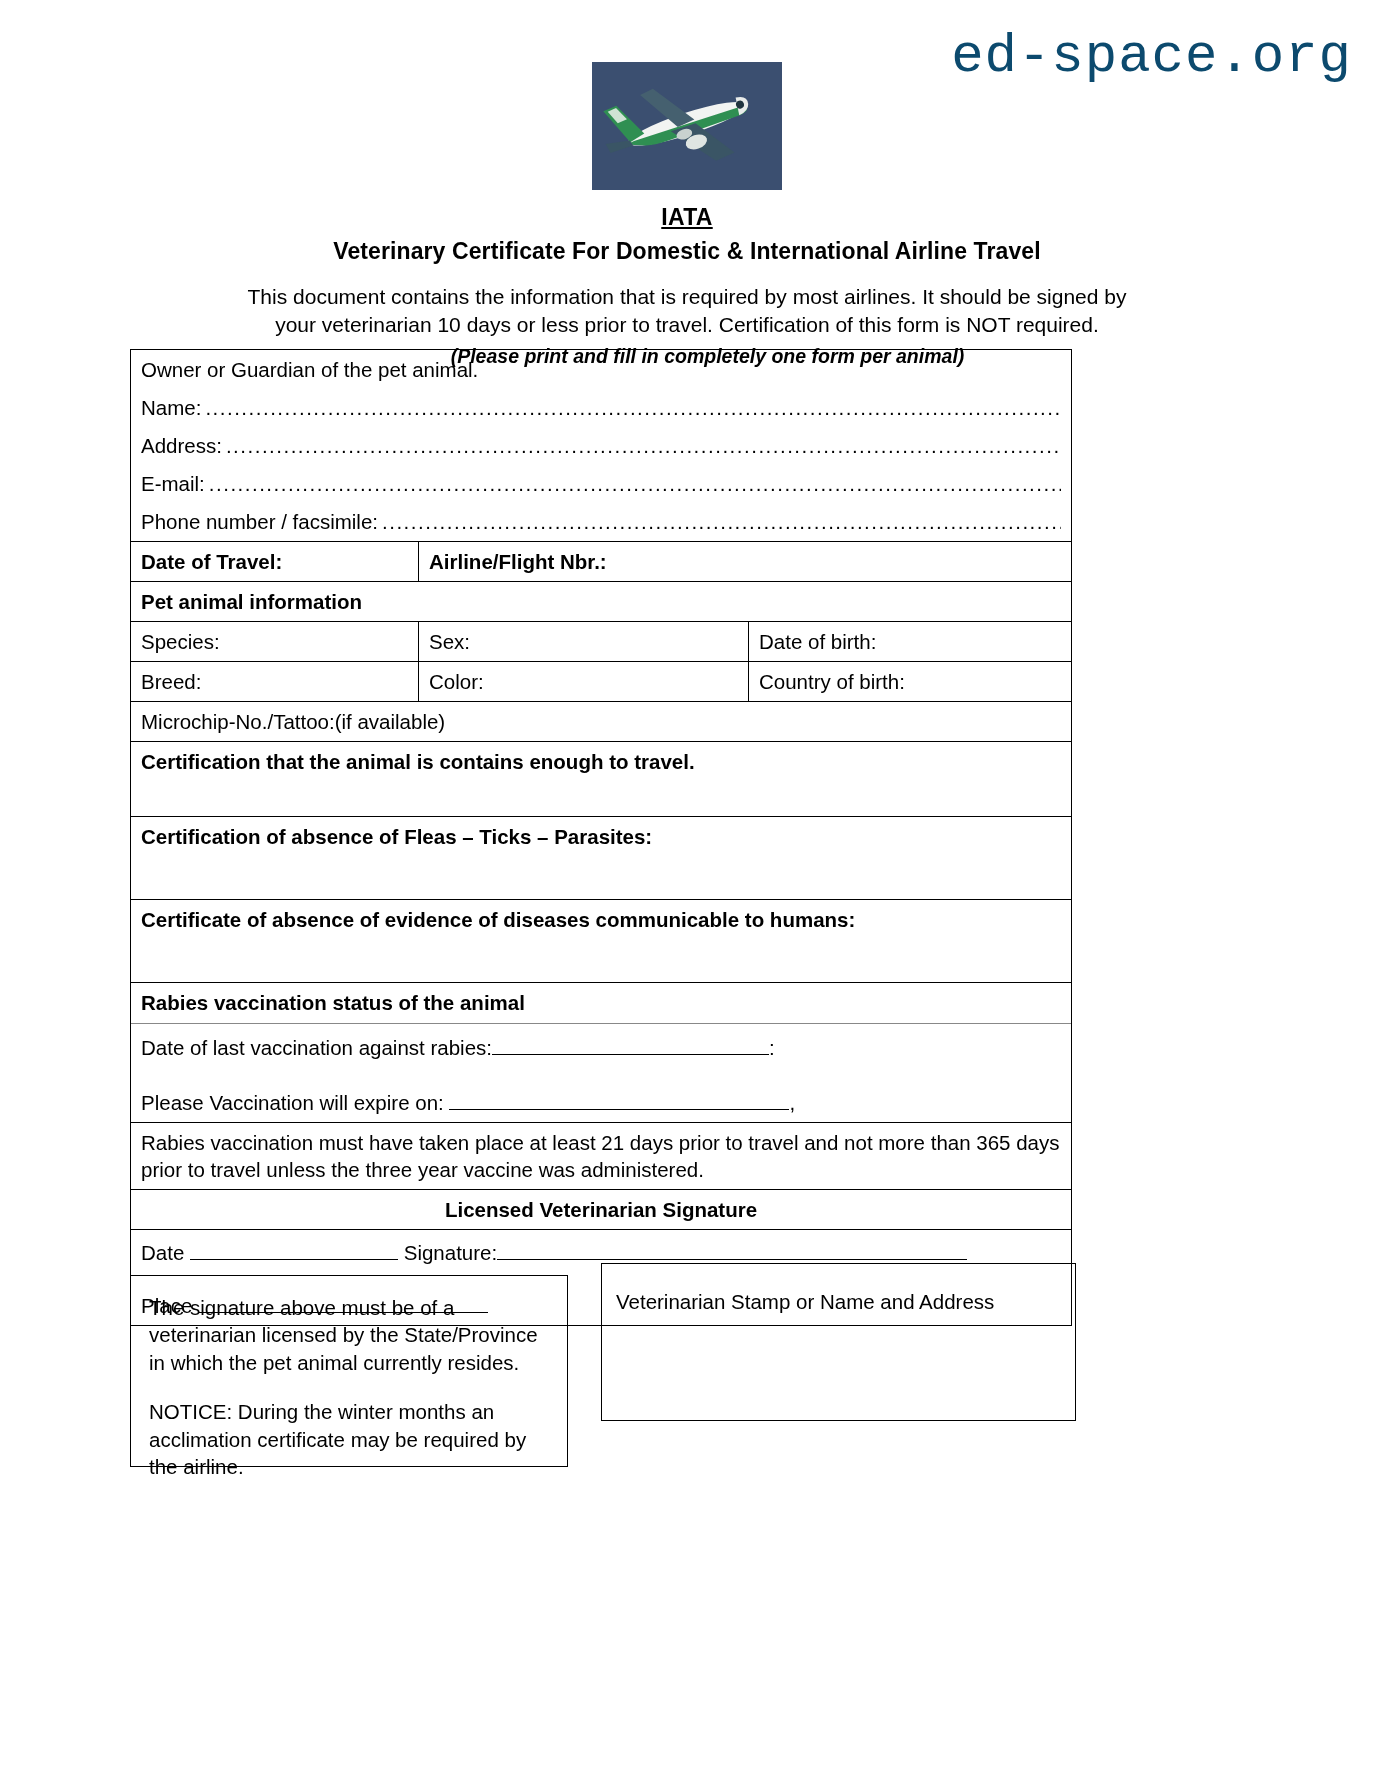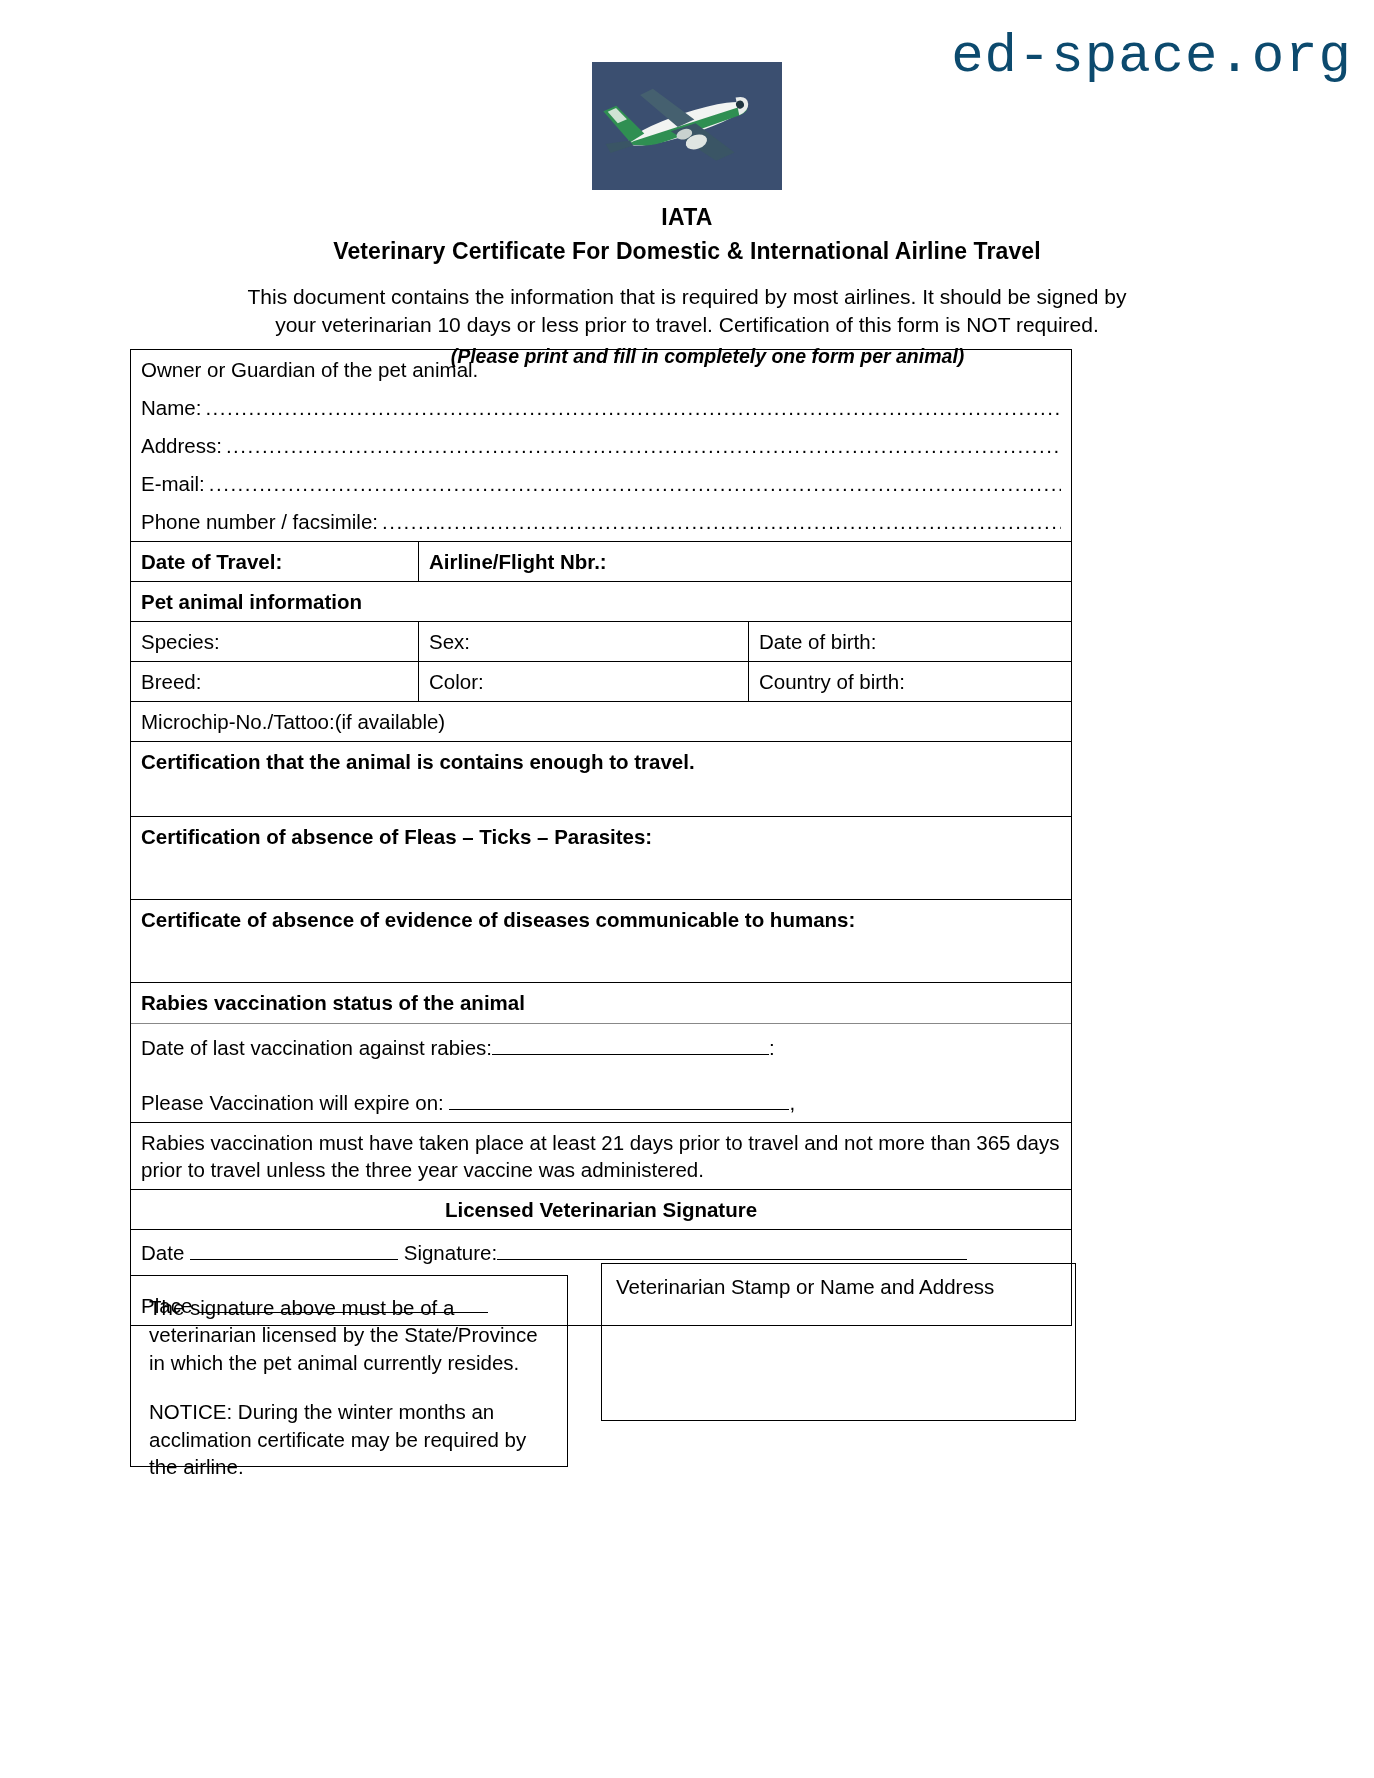"IATA" .org-name { text-decoration: none -> underline }
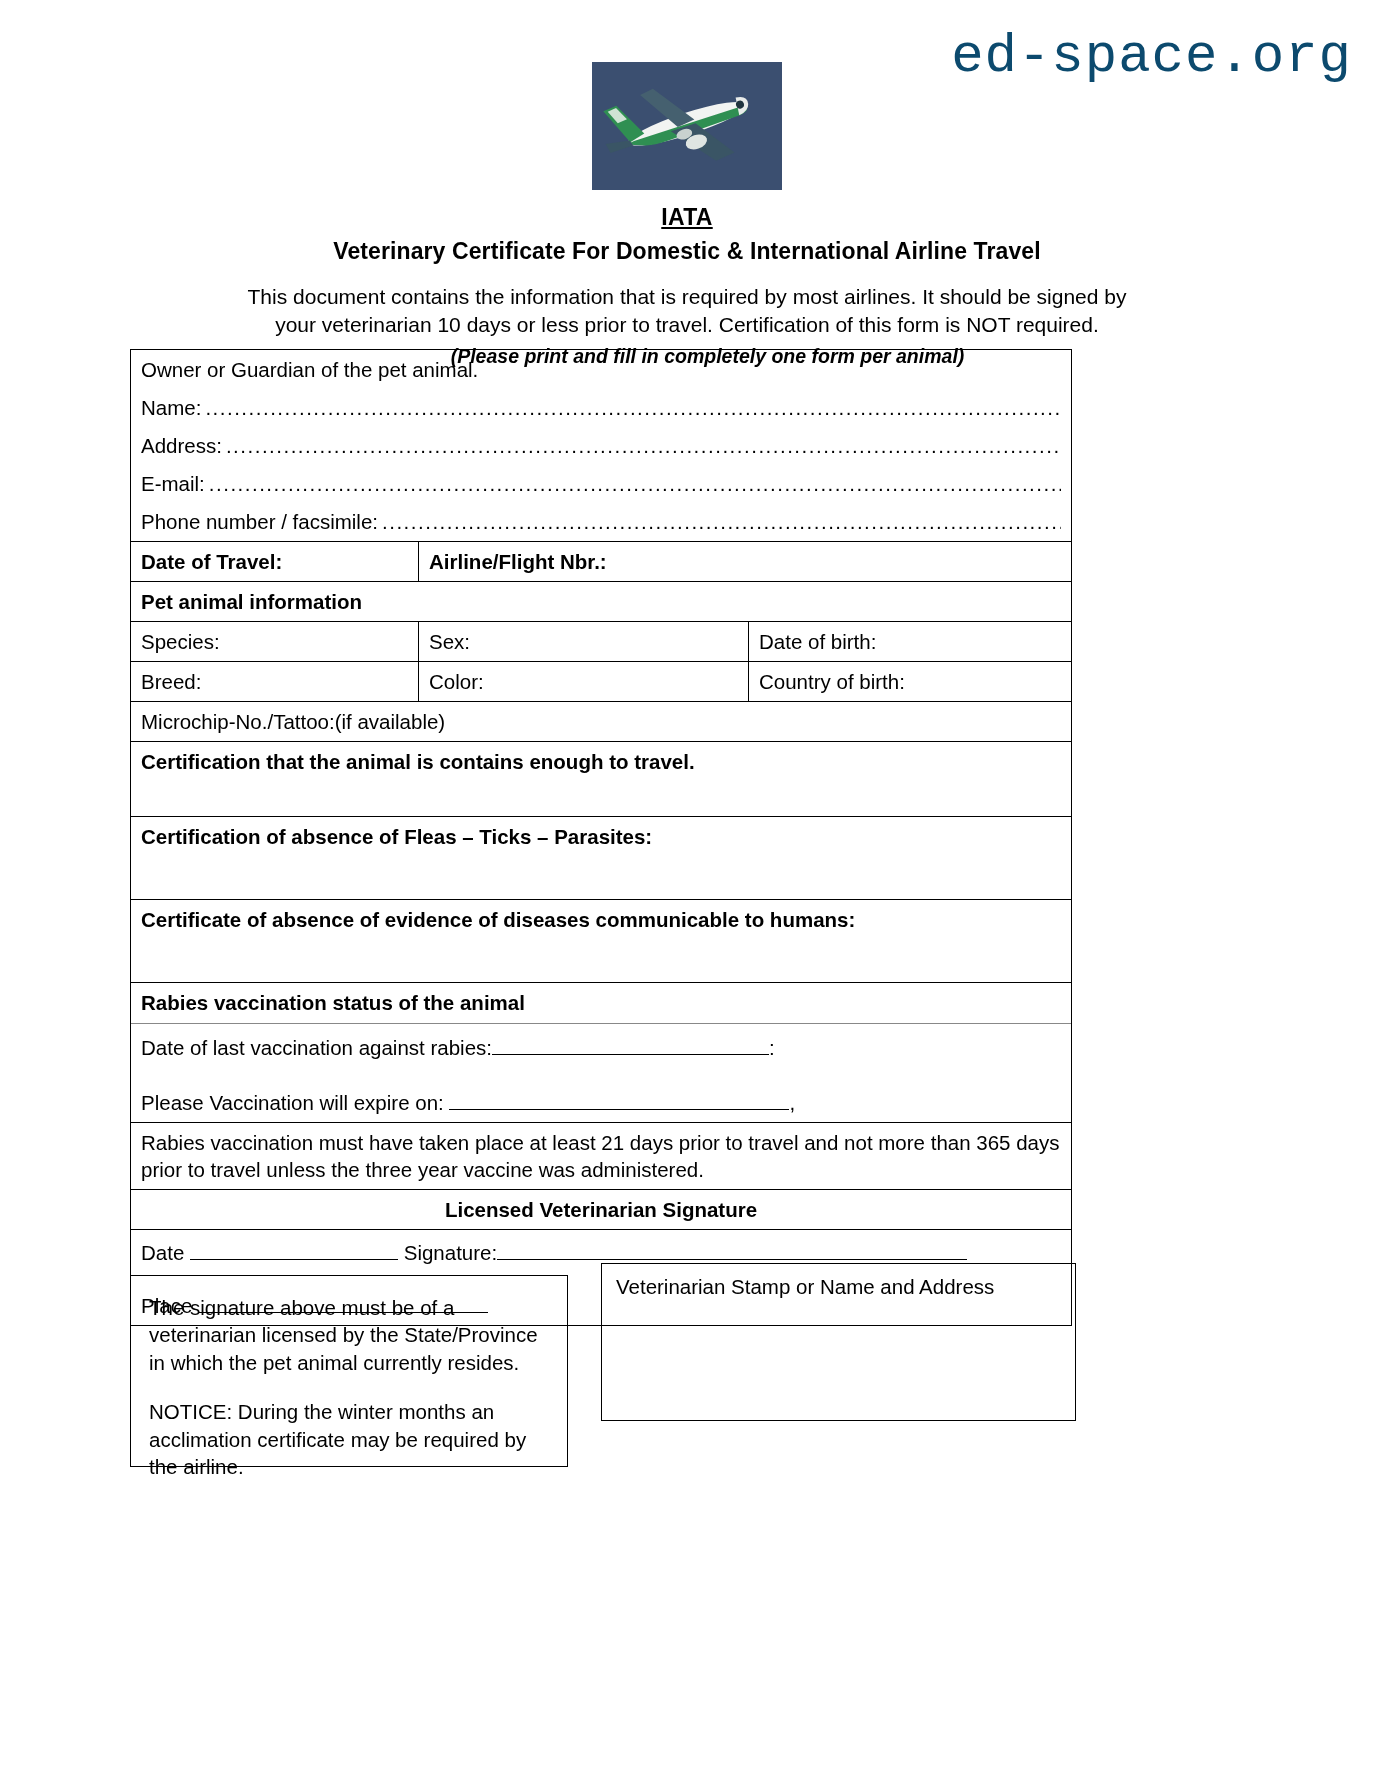"Veterinarian Stamp or Name and" .stamp-box { padding: 11px 14px -> 26px 14px }
